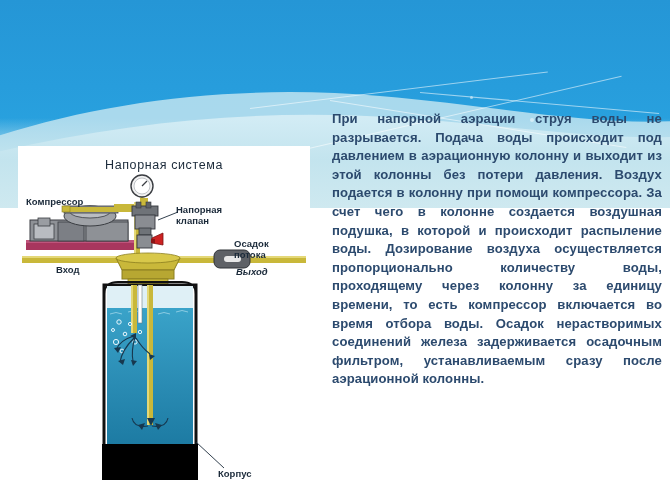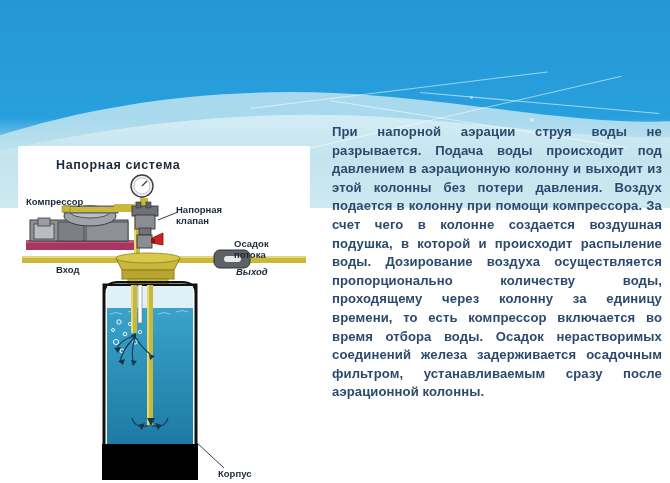"При напорной аэрации струя воды" .body-text { margin-top: 13px -> none }
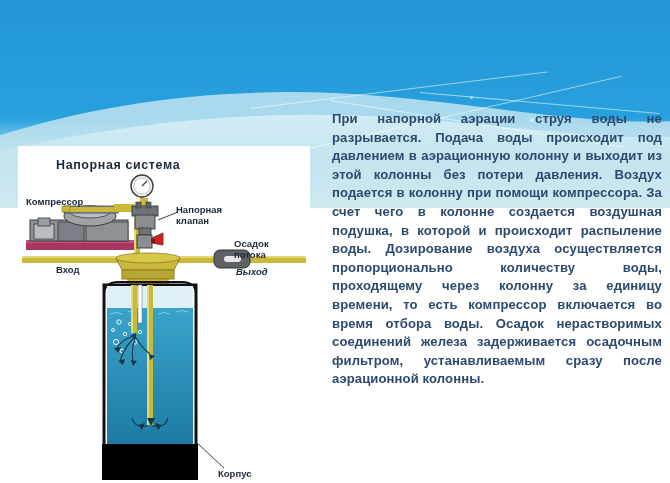"Напорная система" .diagram-title { font-weight: bold -> normal; padding-left: 38px -> none; text-align: left -> center }
